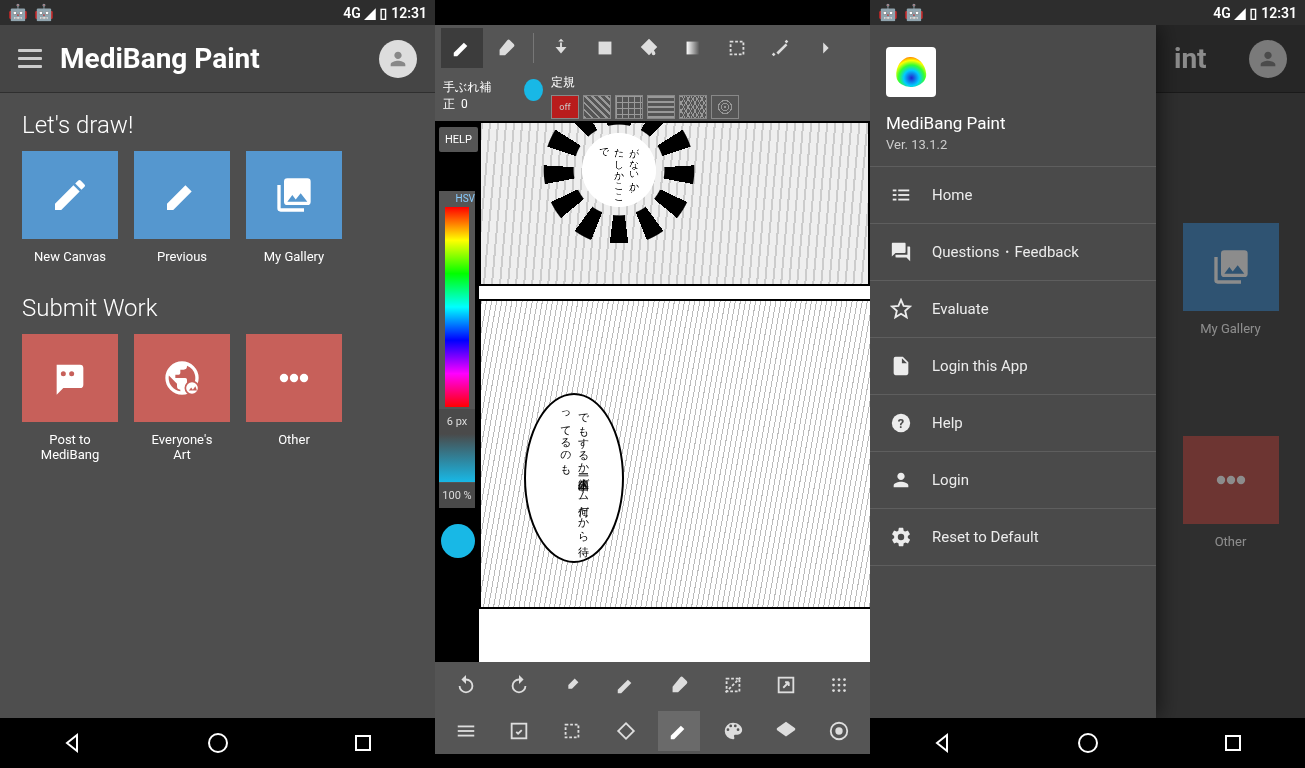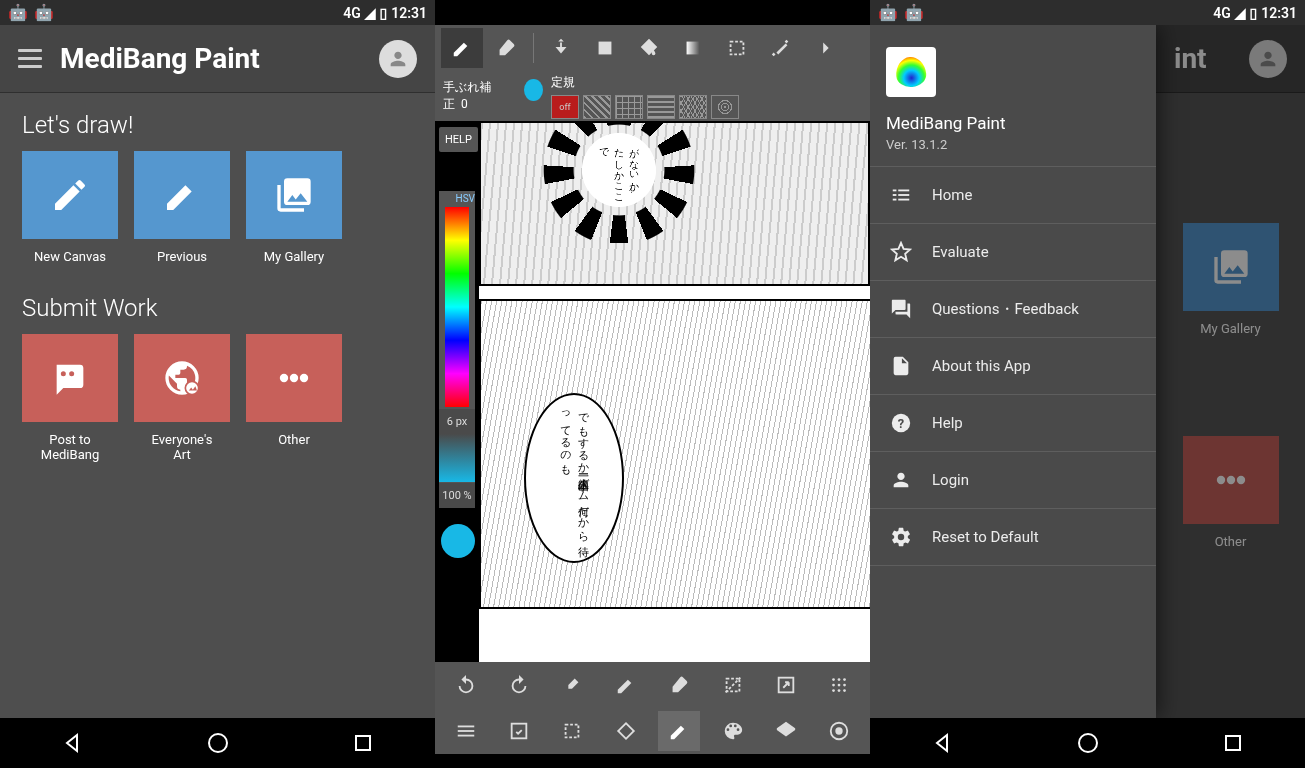"Evaluate" li.drawer-item { order: before "Questions・Feedback" -> after "Questions・Feedback" }
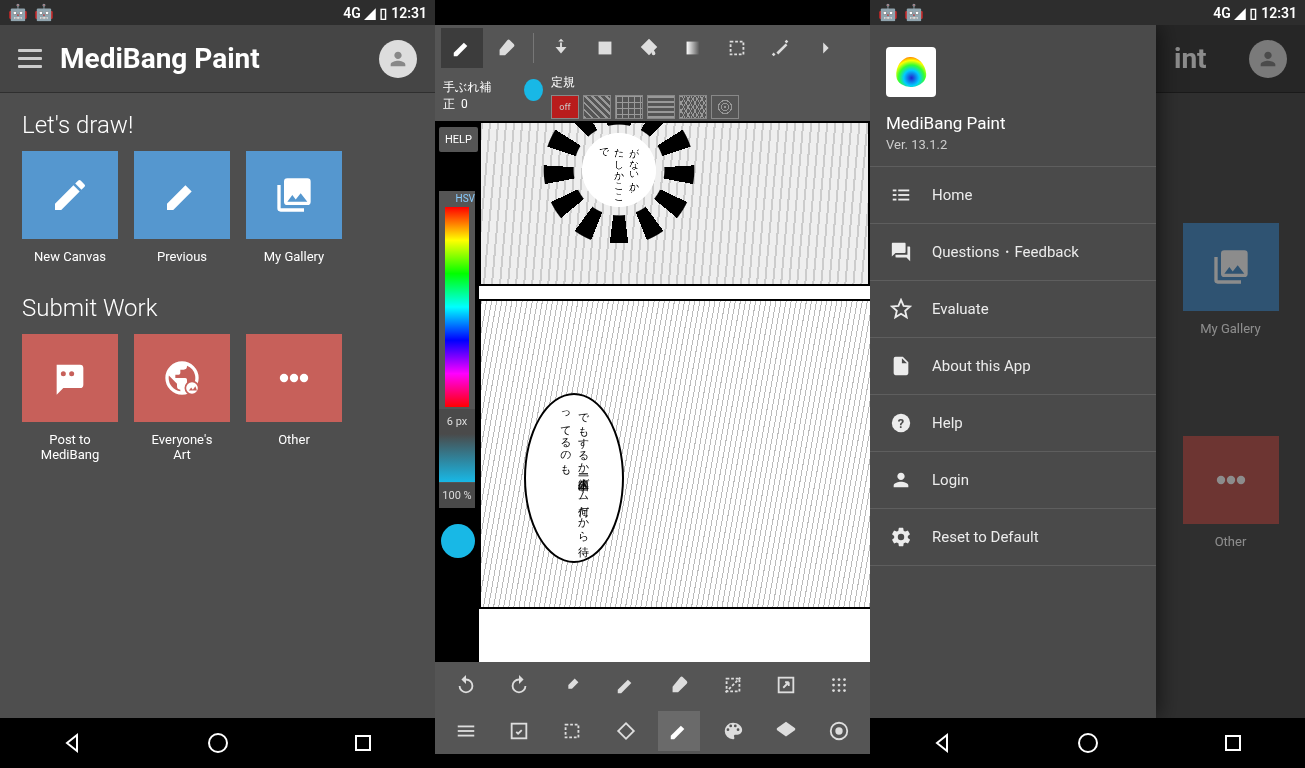"About this App" span { text: About -> Login }
